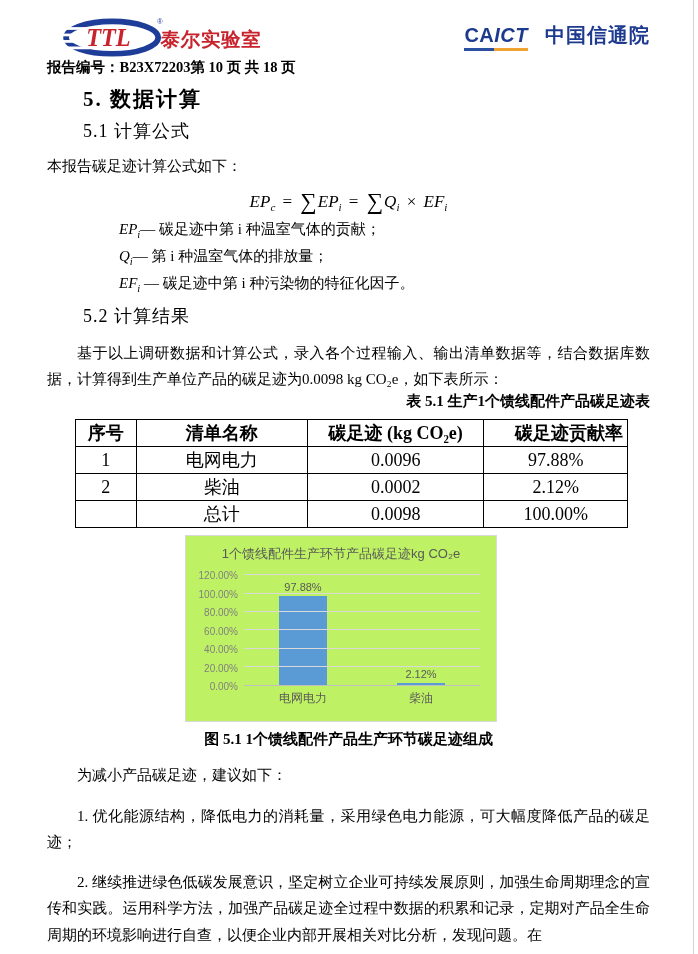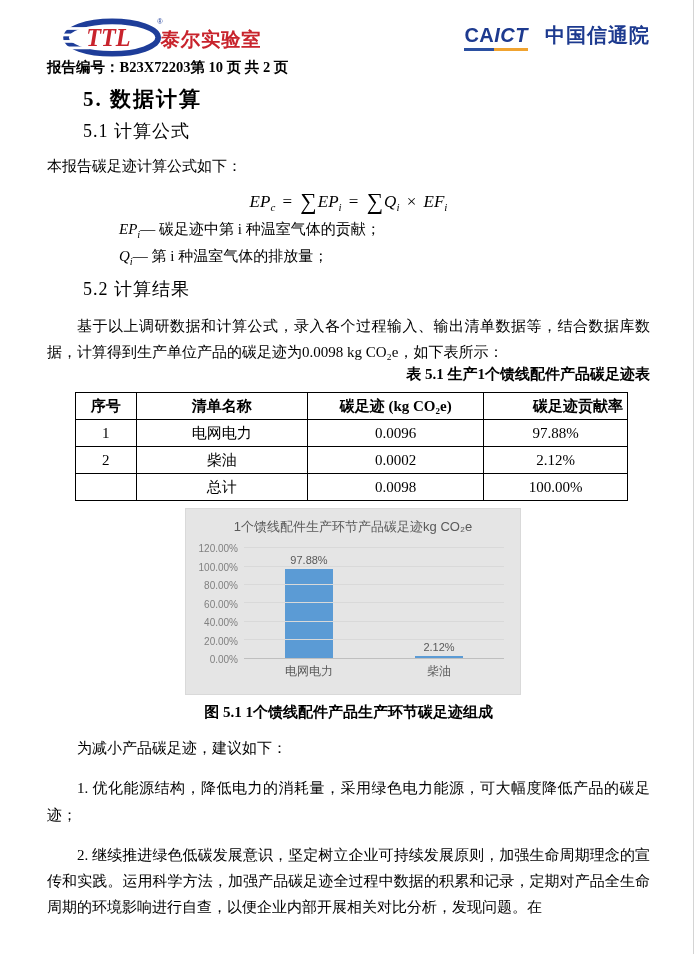"第 10 页 共 2" div.pageno { text: 2 -> 18 }
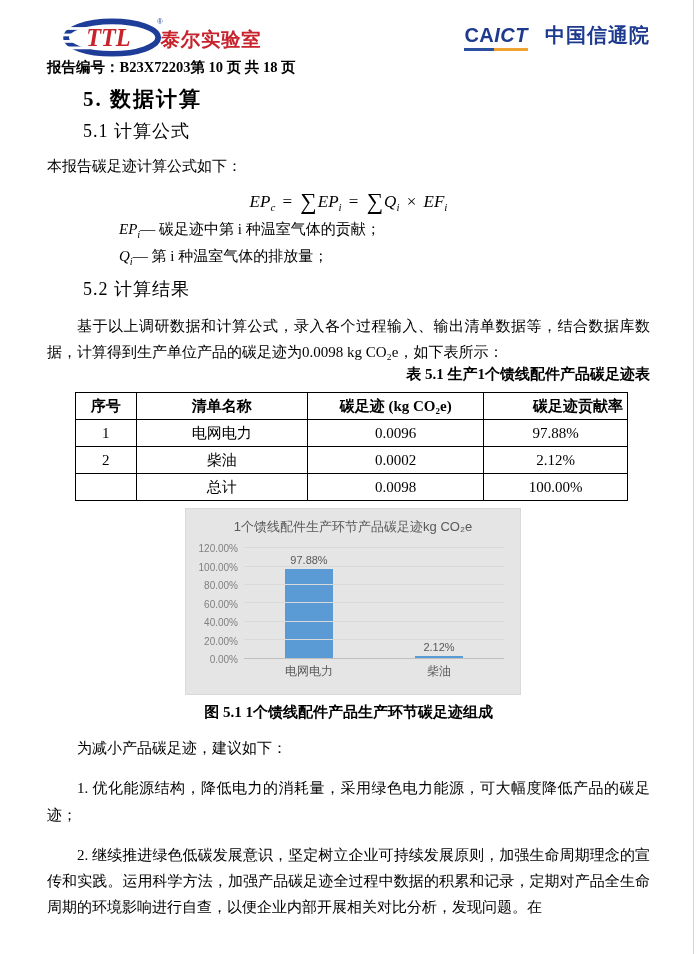"EFi — 碳足迹中第 i 种污染物的特征化因子。" div.def { html: none -> <div><i>EF</i><sub>i</sub><span> — 碳足迹中第 i 种污染物的特征化因子。</span></div> }
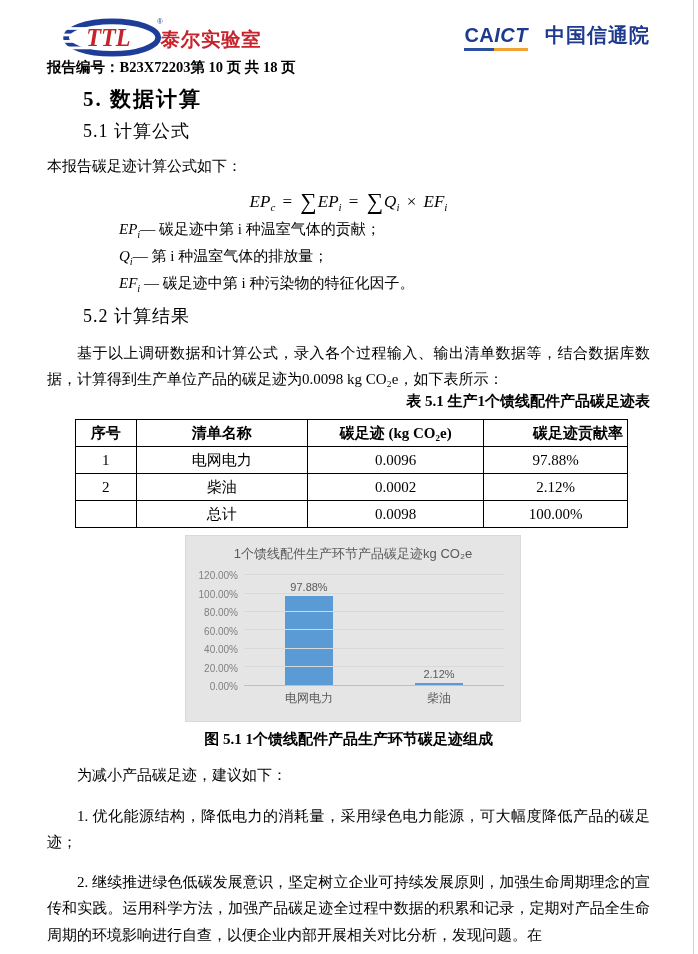"序号" table.data th, table.data td { font-size: 15px -> 18px }
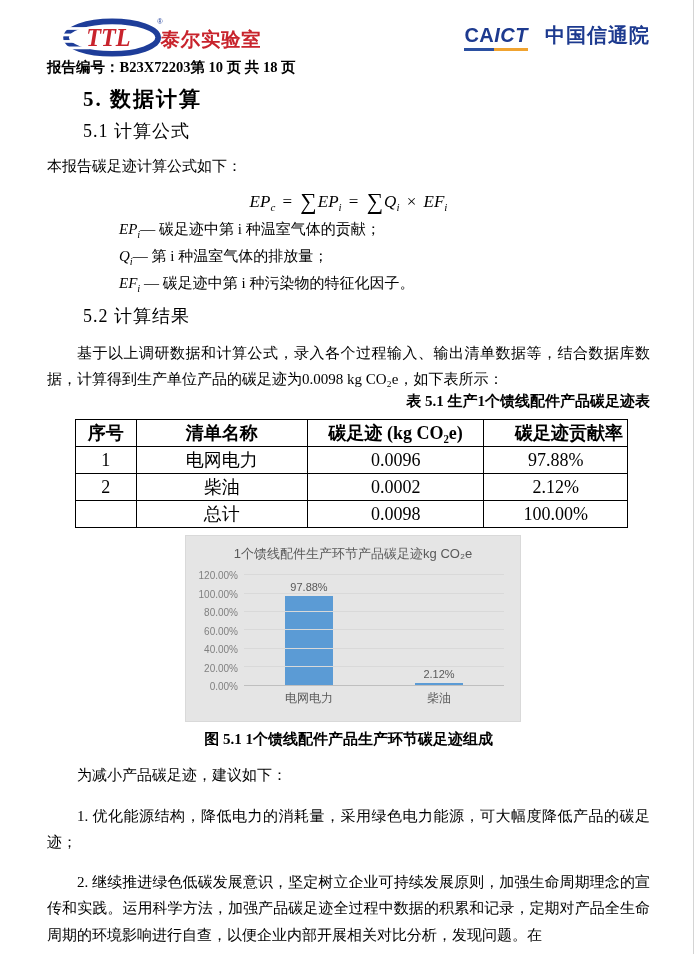"1个馈线配件生产环节产品碳足迹kg CO₂e" .chart { background: #e5e5e5 -> #bef264; width: 336px -> 312px }
